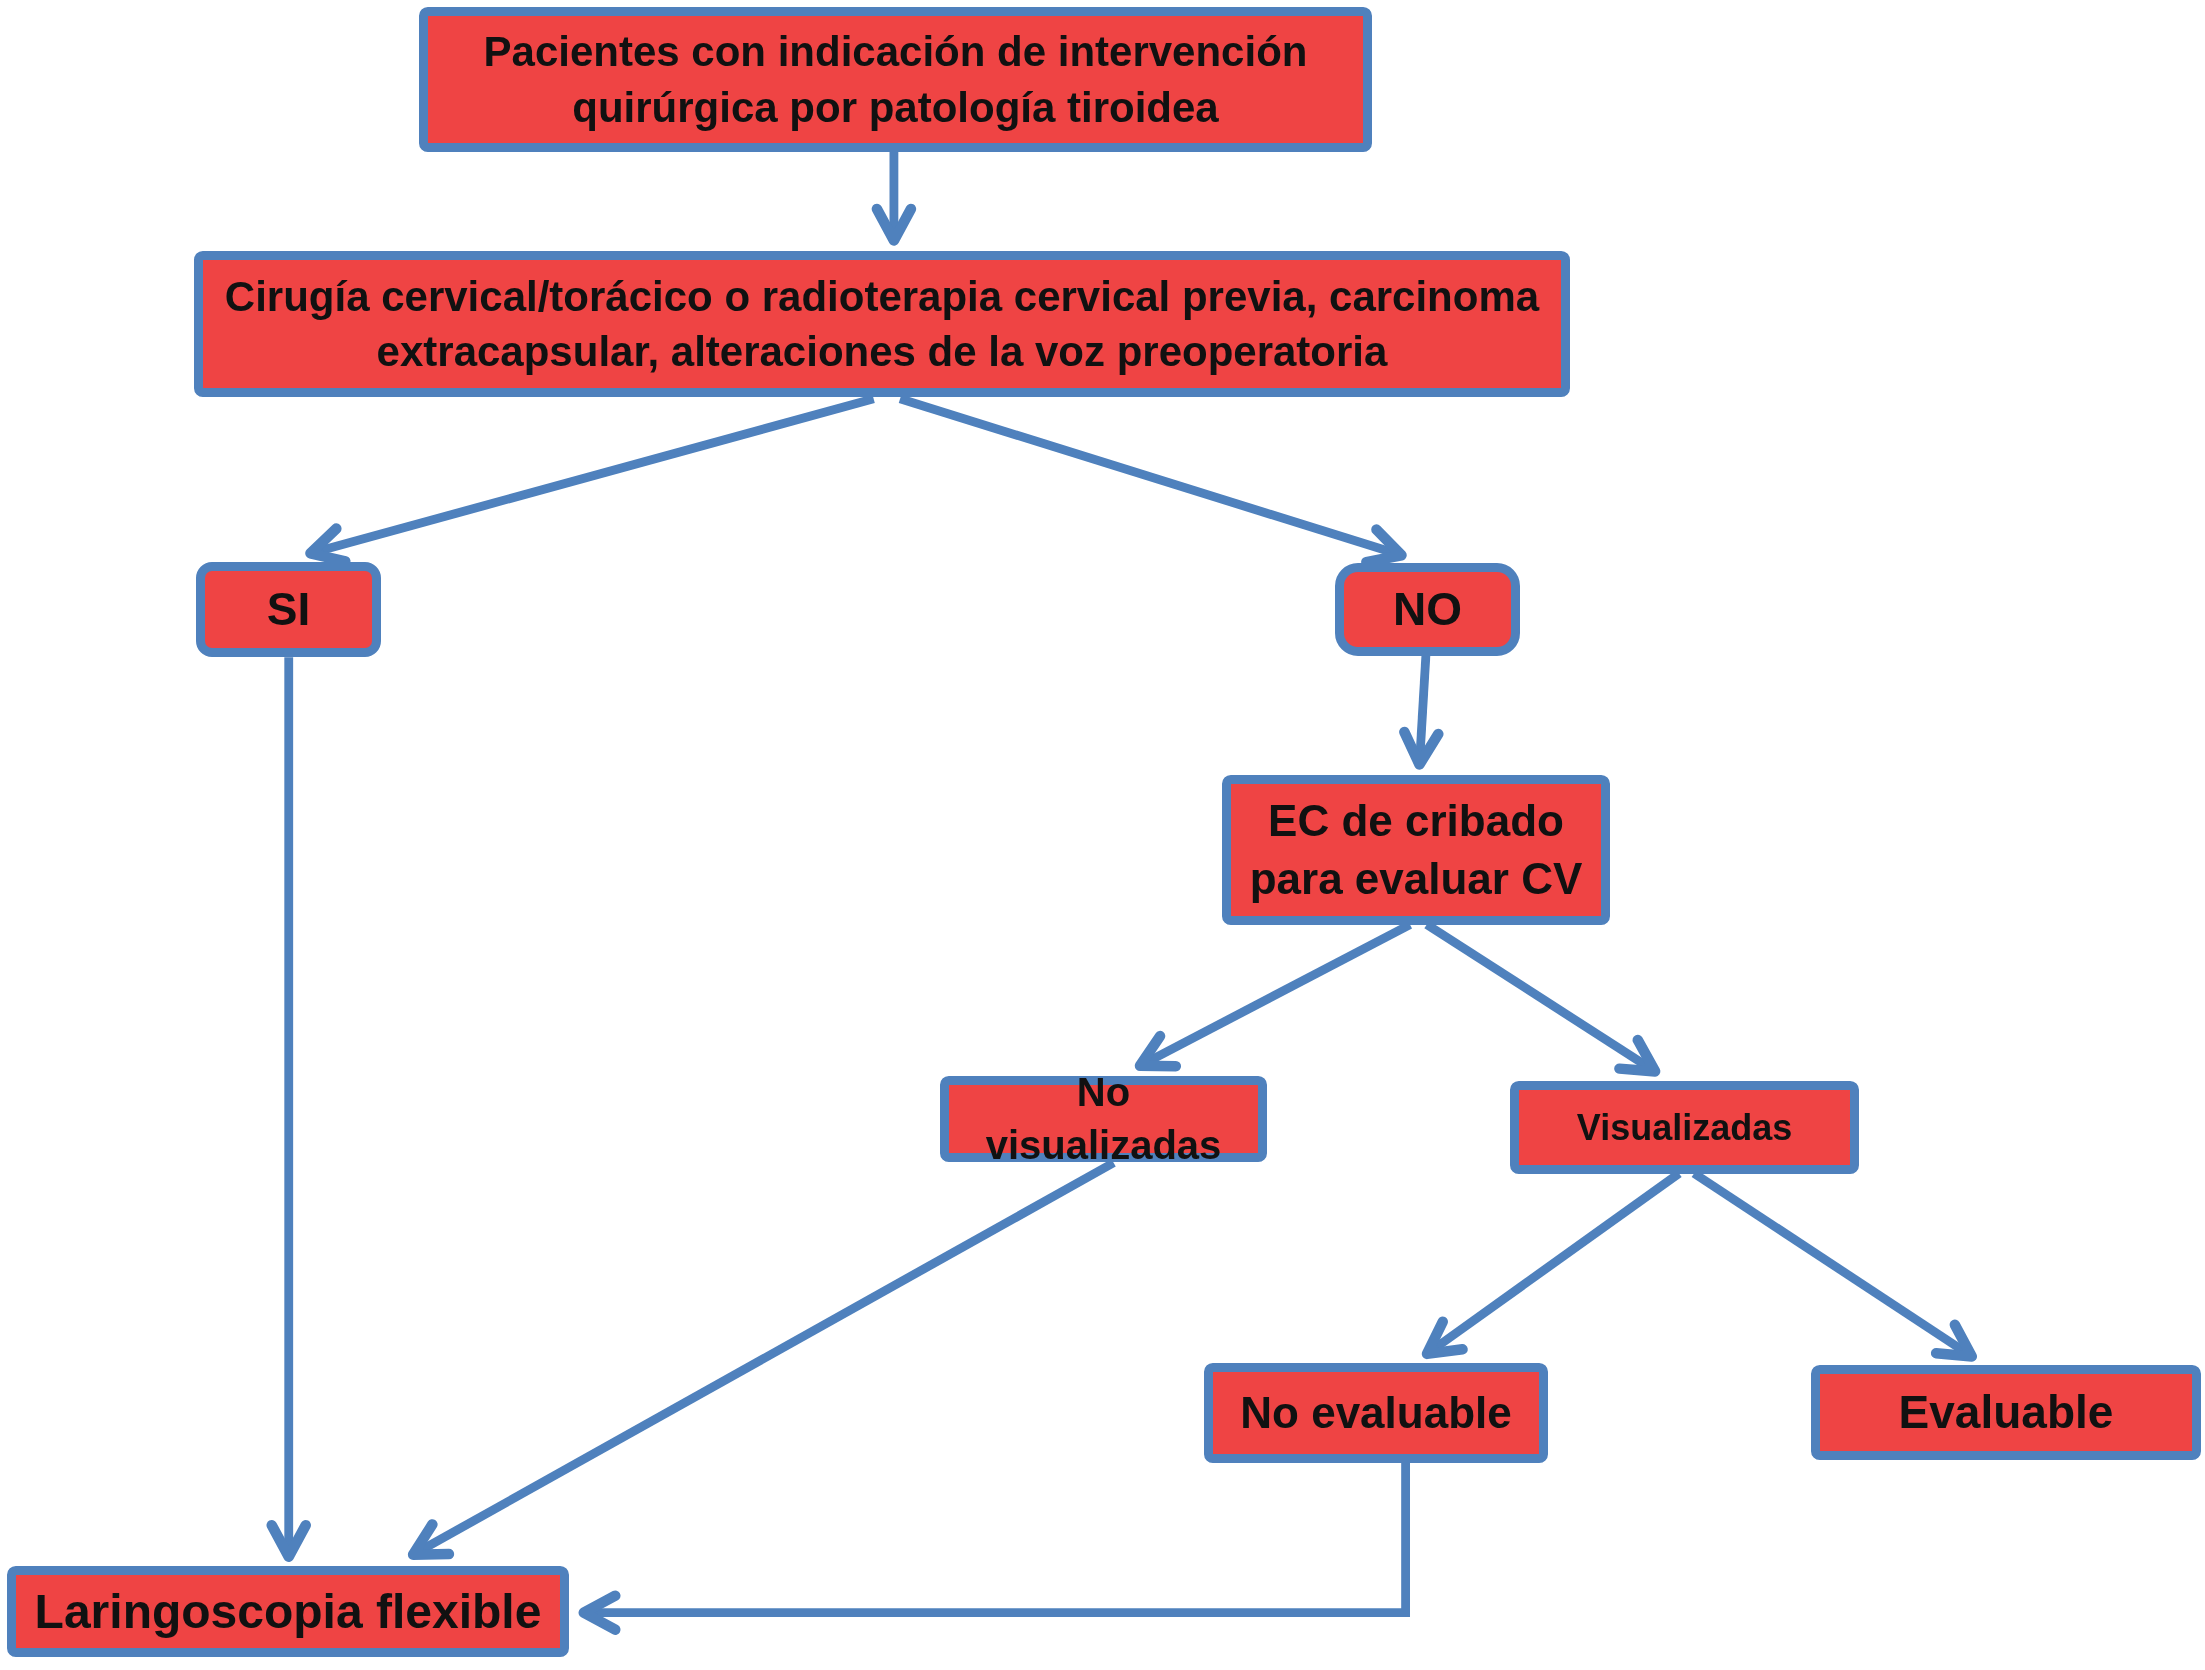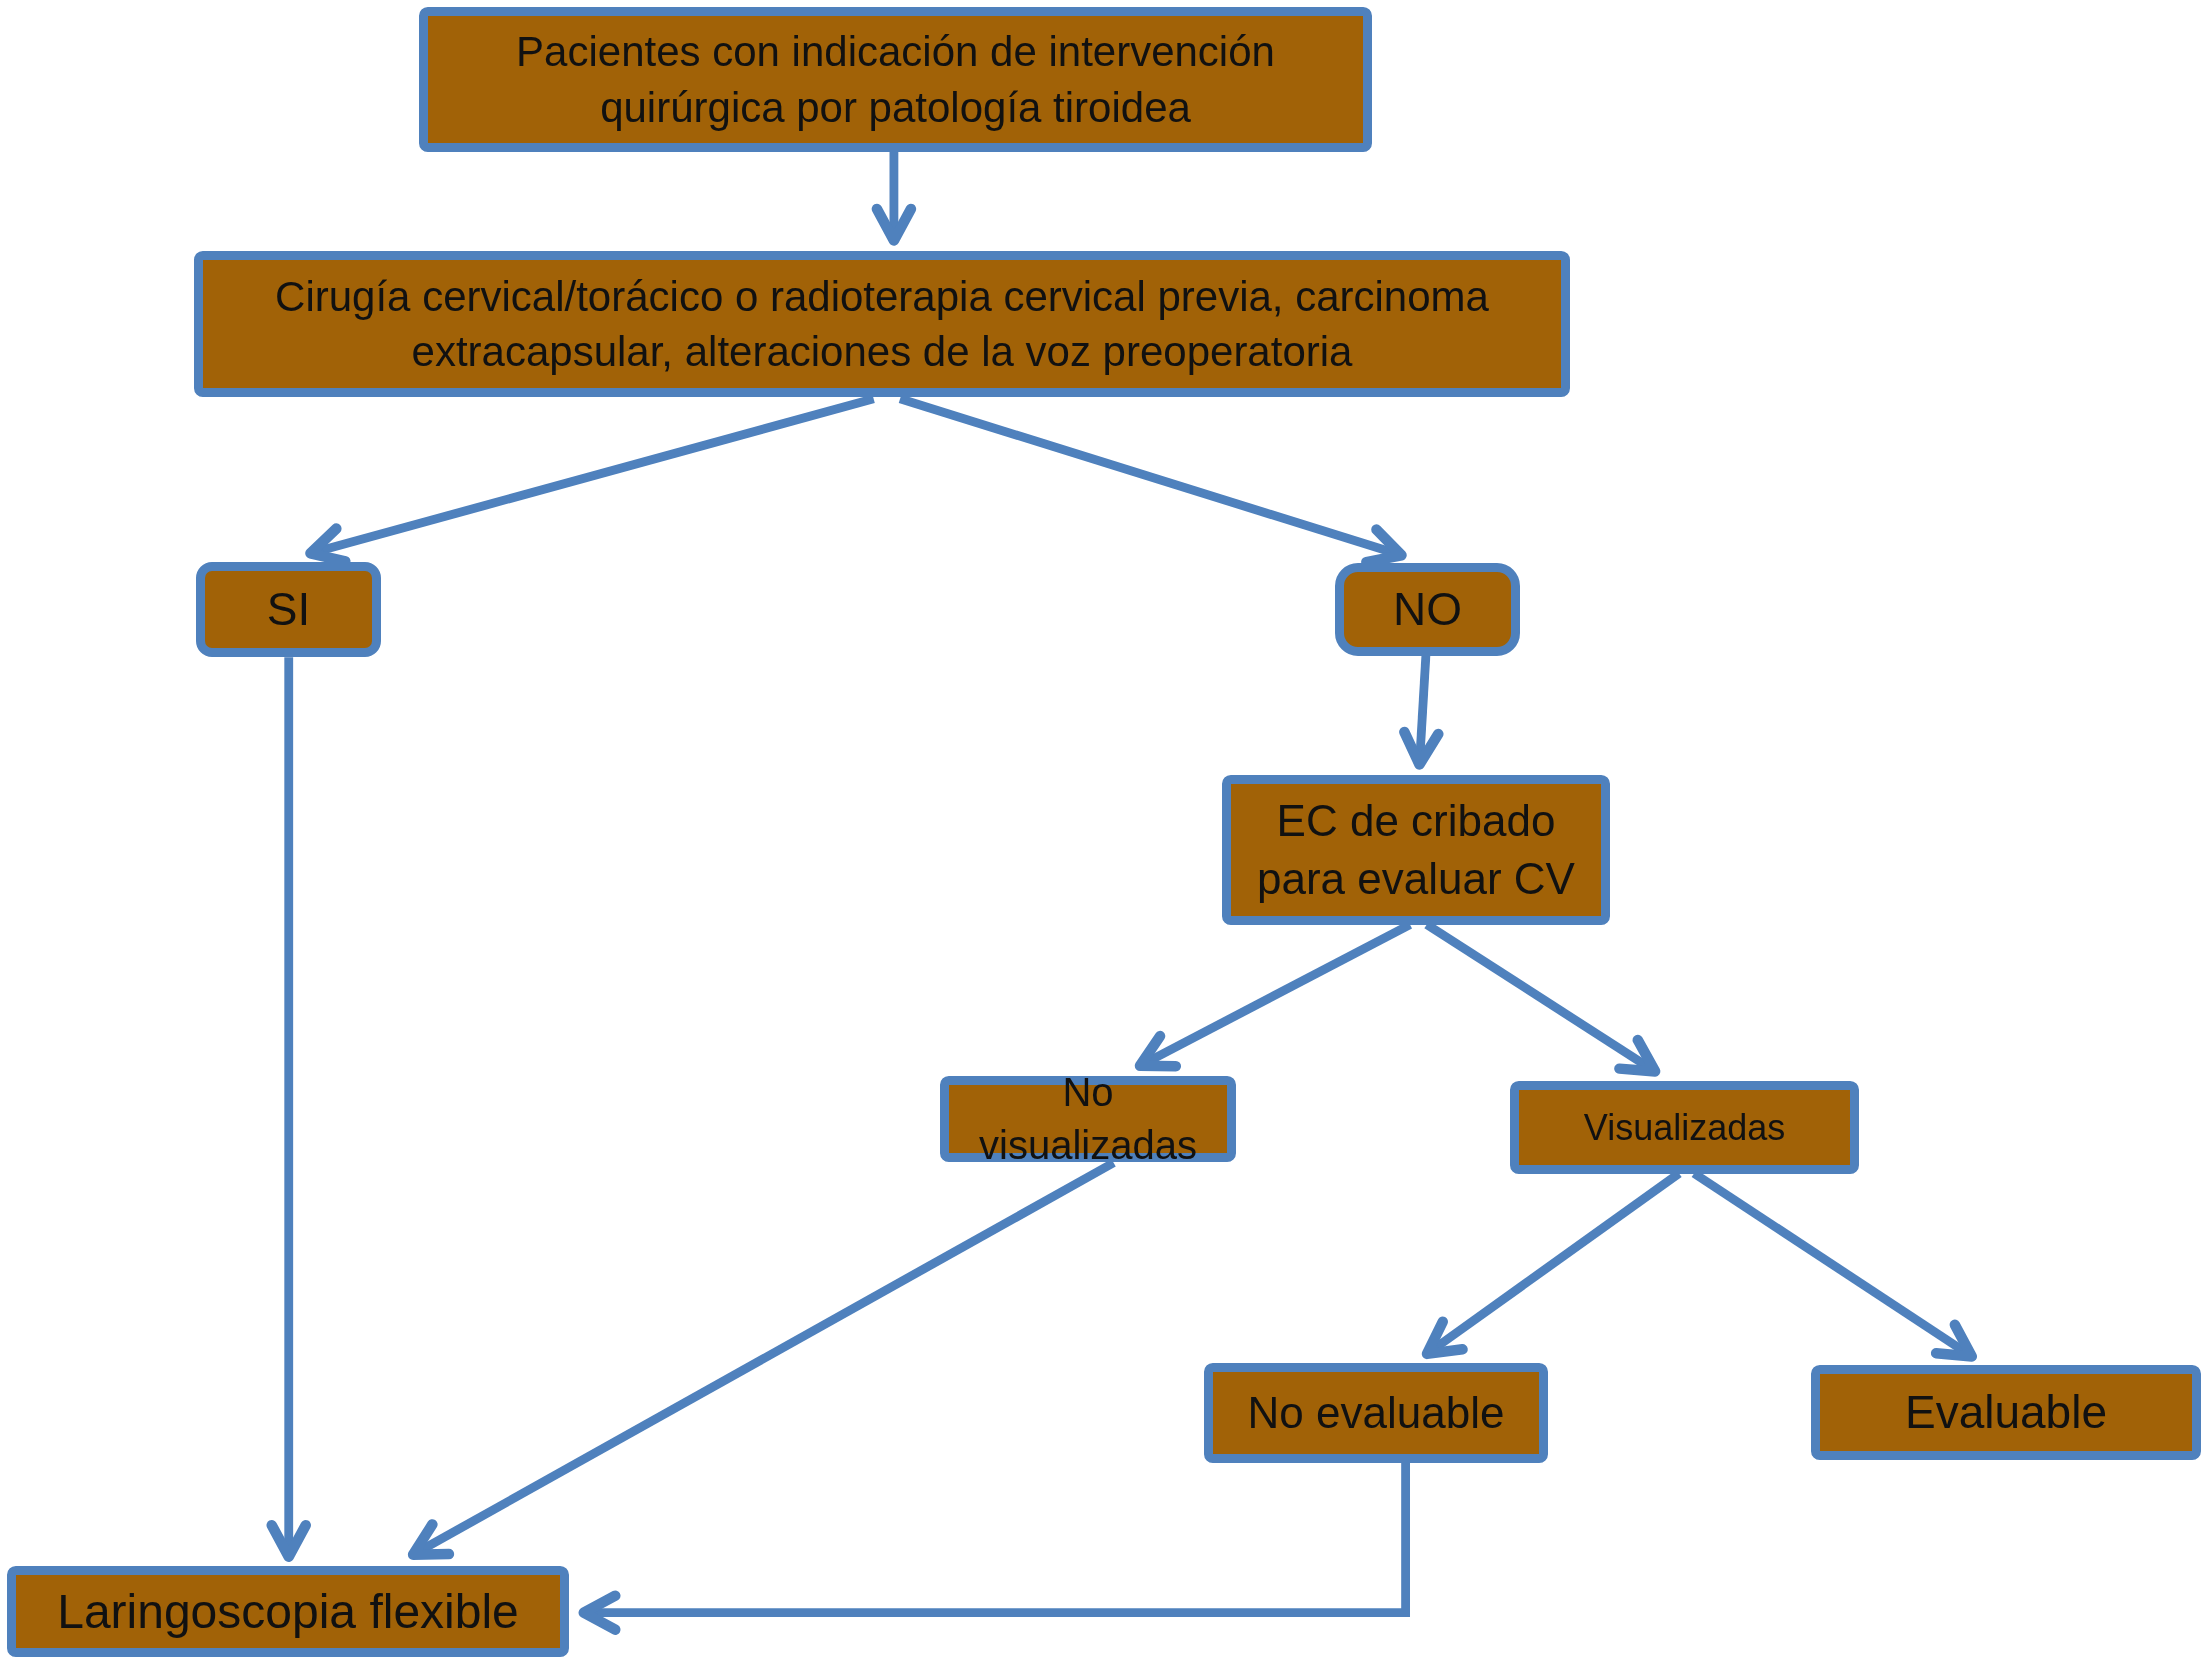"Pacientes con indicación de intervención" .node { background: #a16207 -> #ef4444; font-weight: none -> bold }
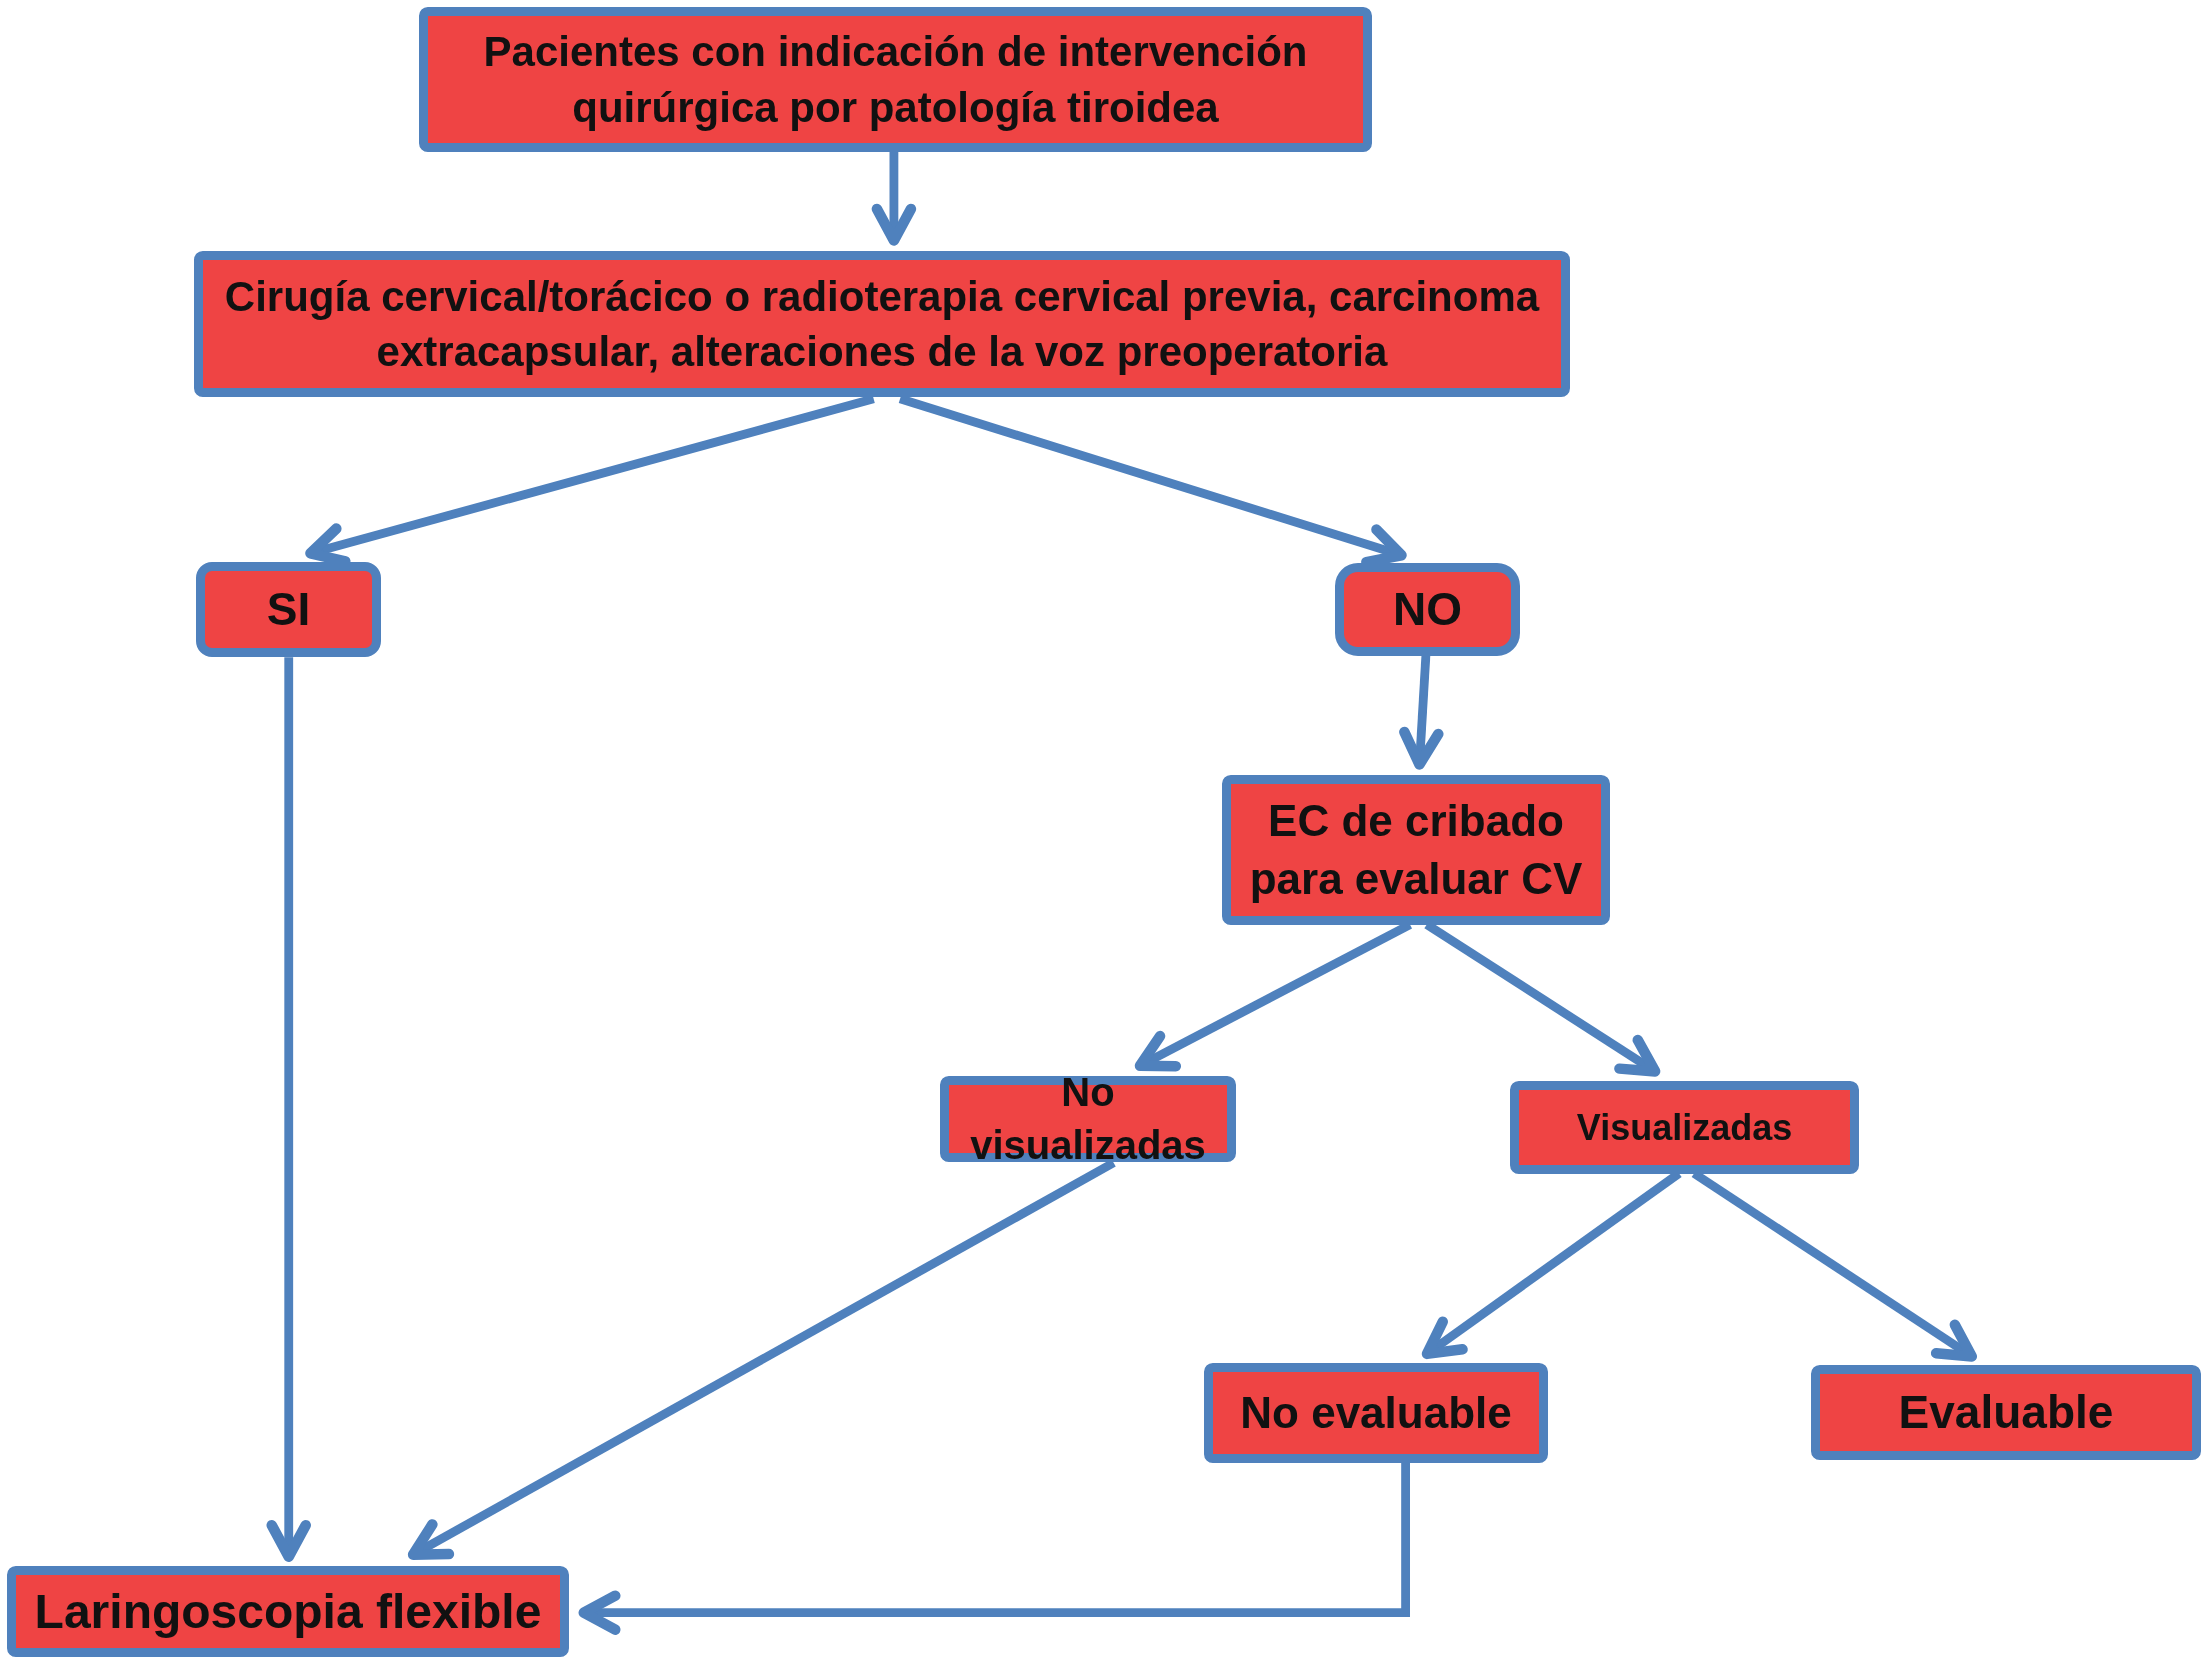"No visualizadas" div.node { width: 296px -> 327px }
